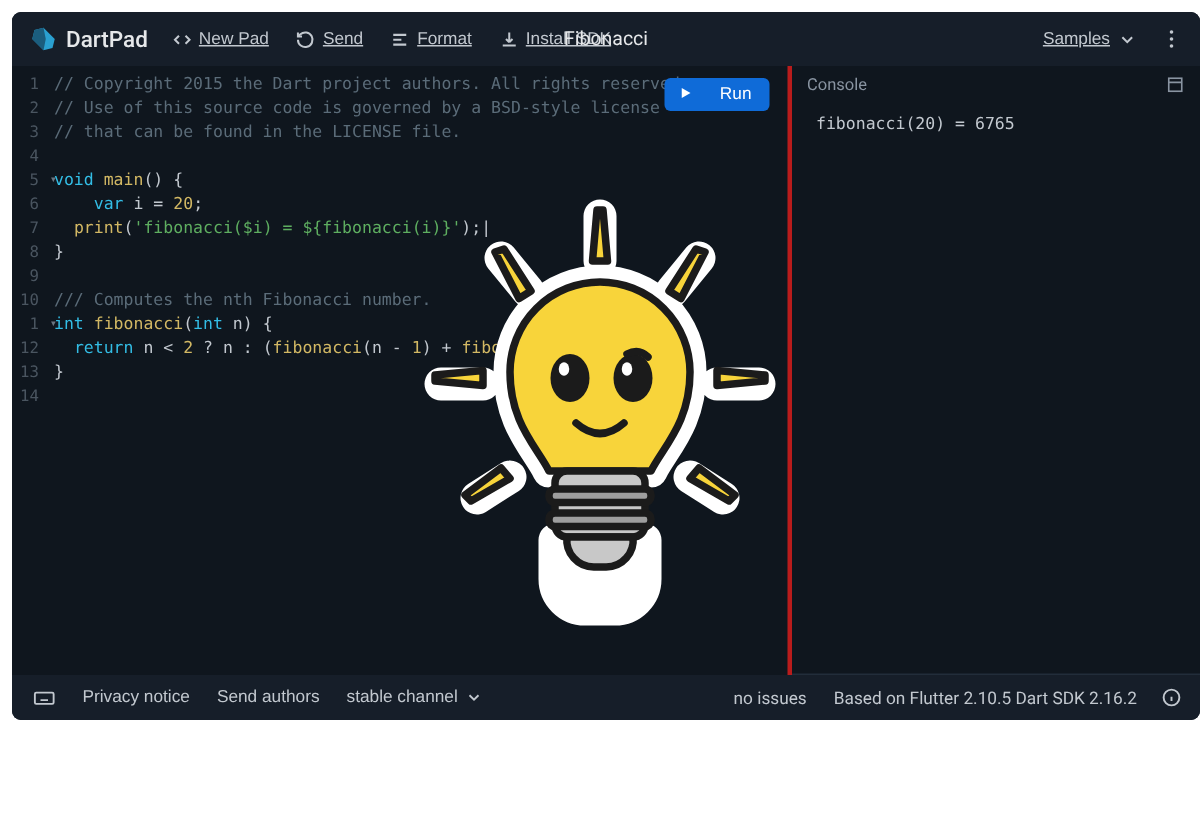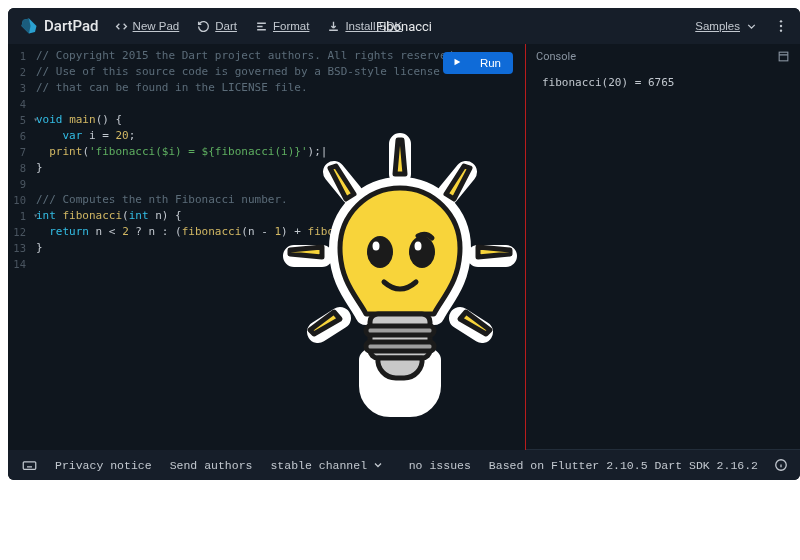"Dart" span { text: Dart -> Send }
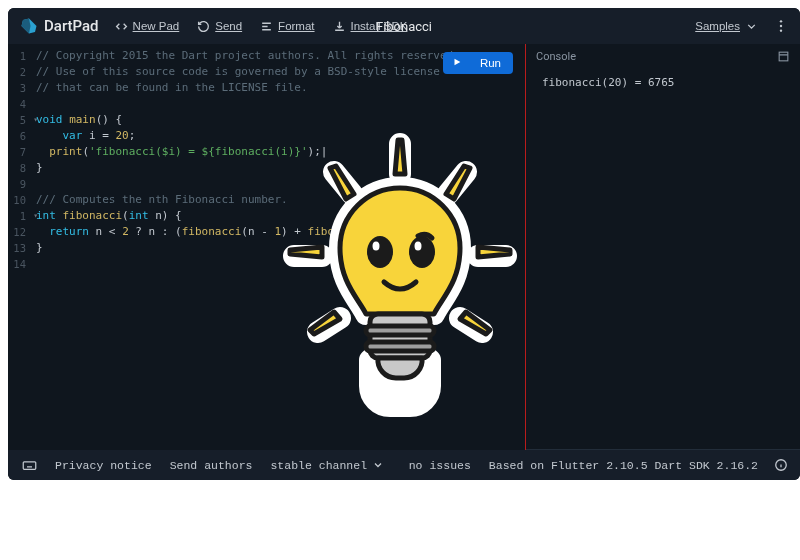"Console" .console-pane { border-left: 1px solid #b91c1c -> 3px solid #b91c1c }
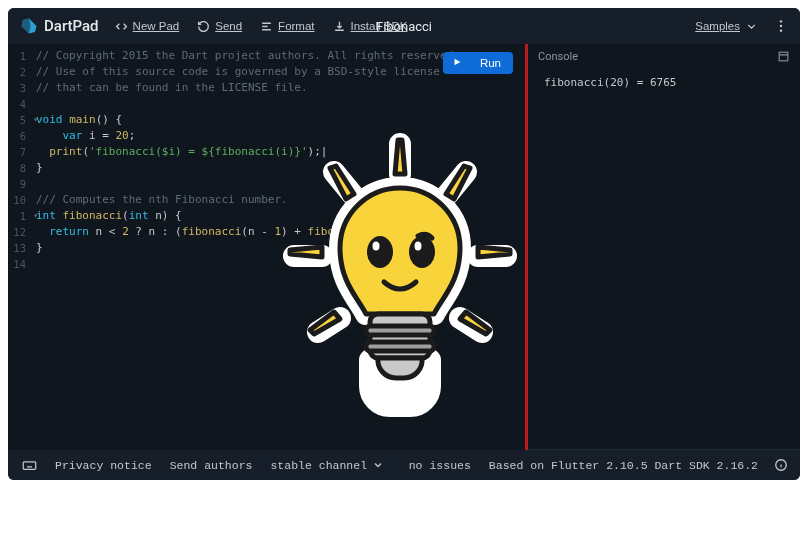"Privacy notice" .sb-item { font-family: Liberation Mono, monospace -> none }
